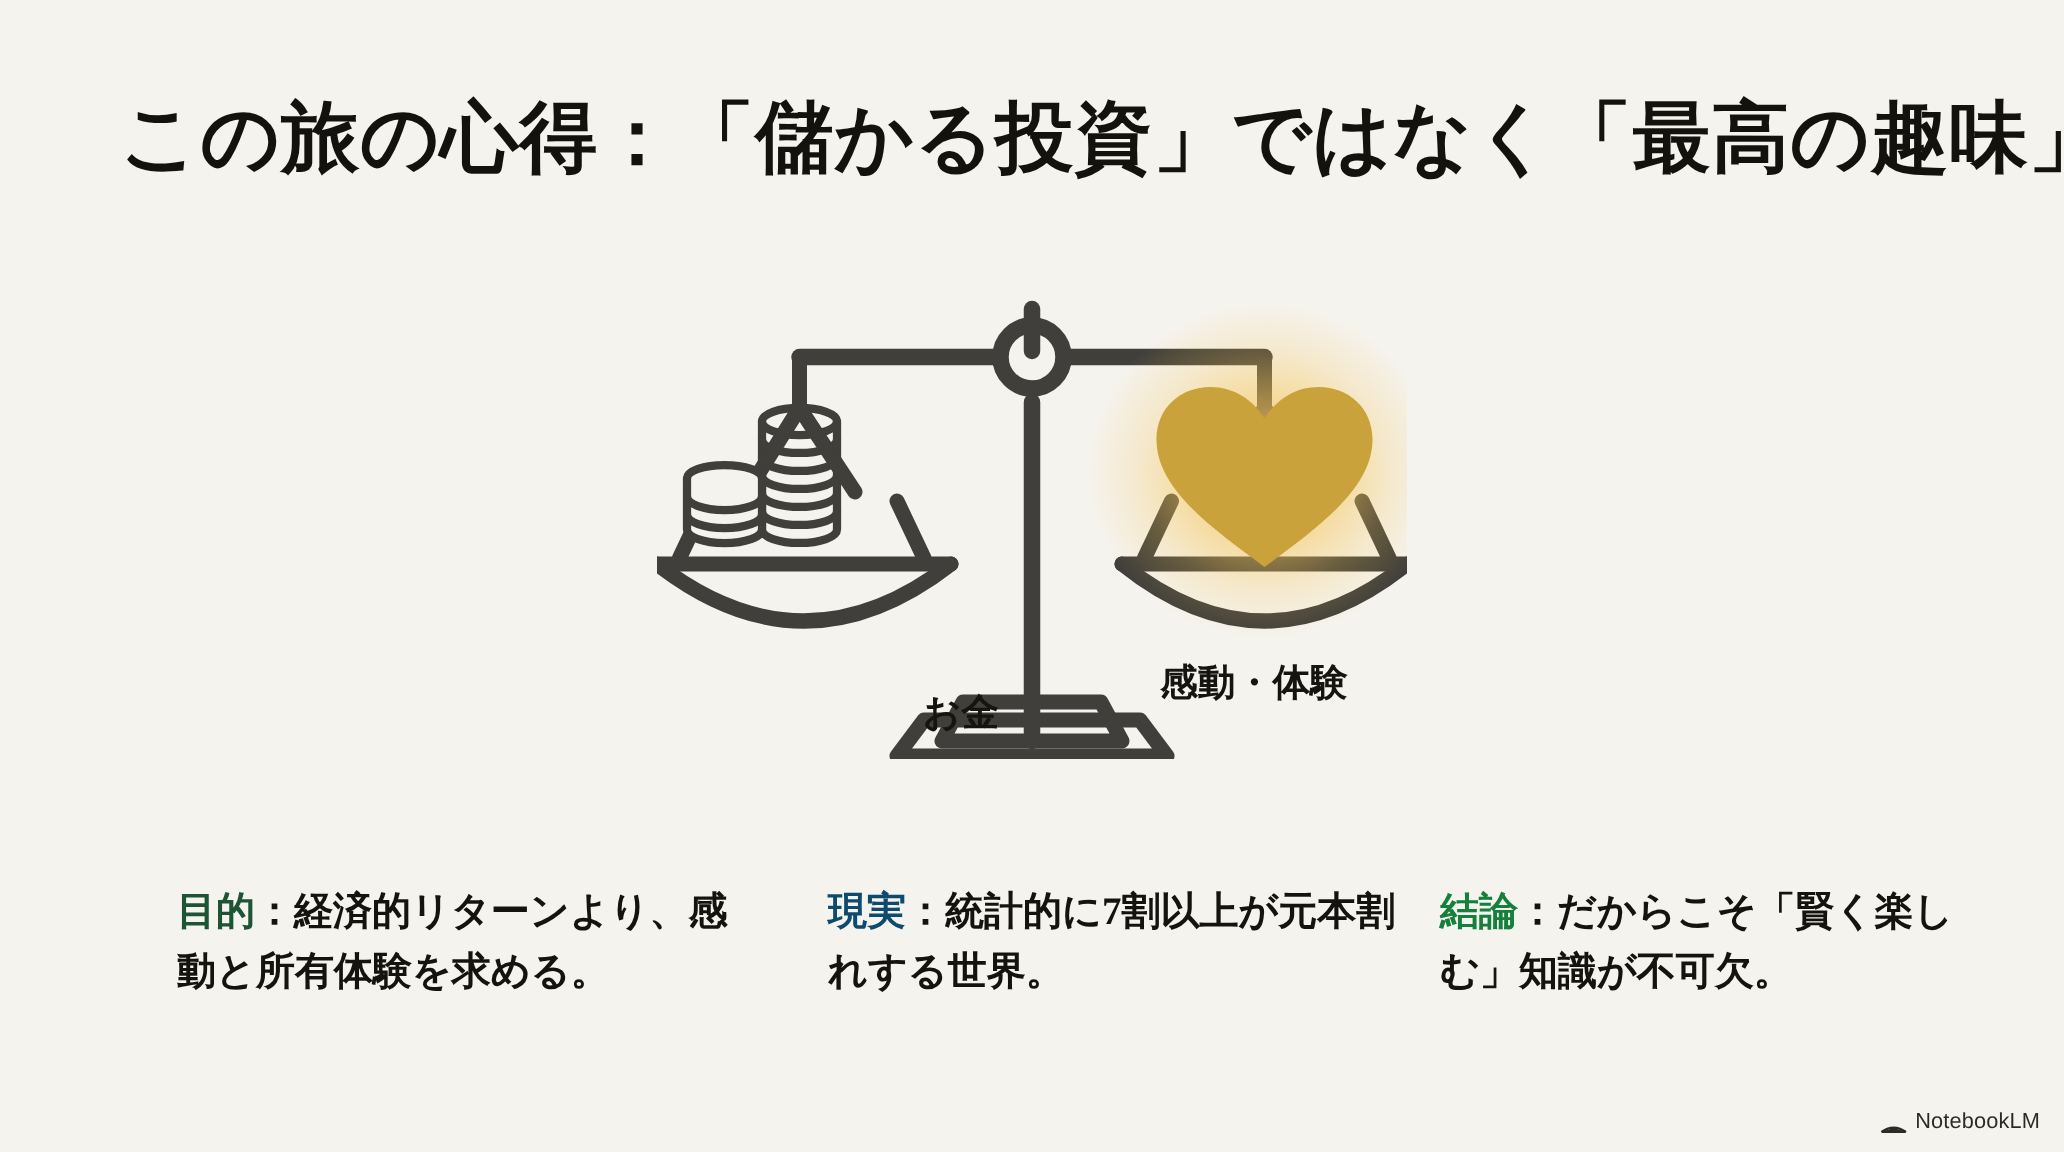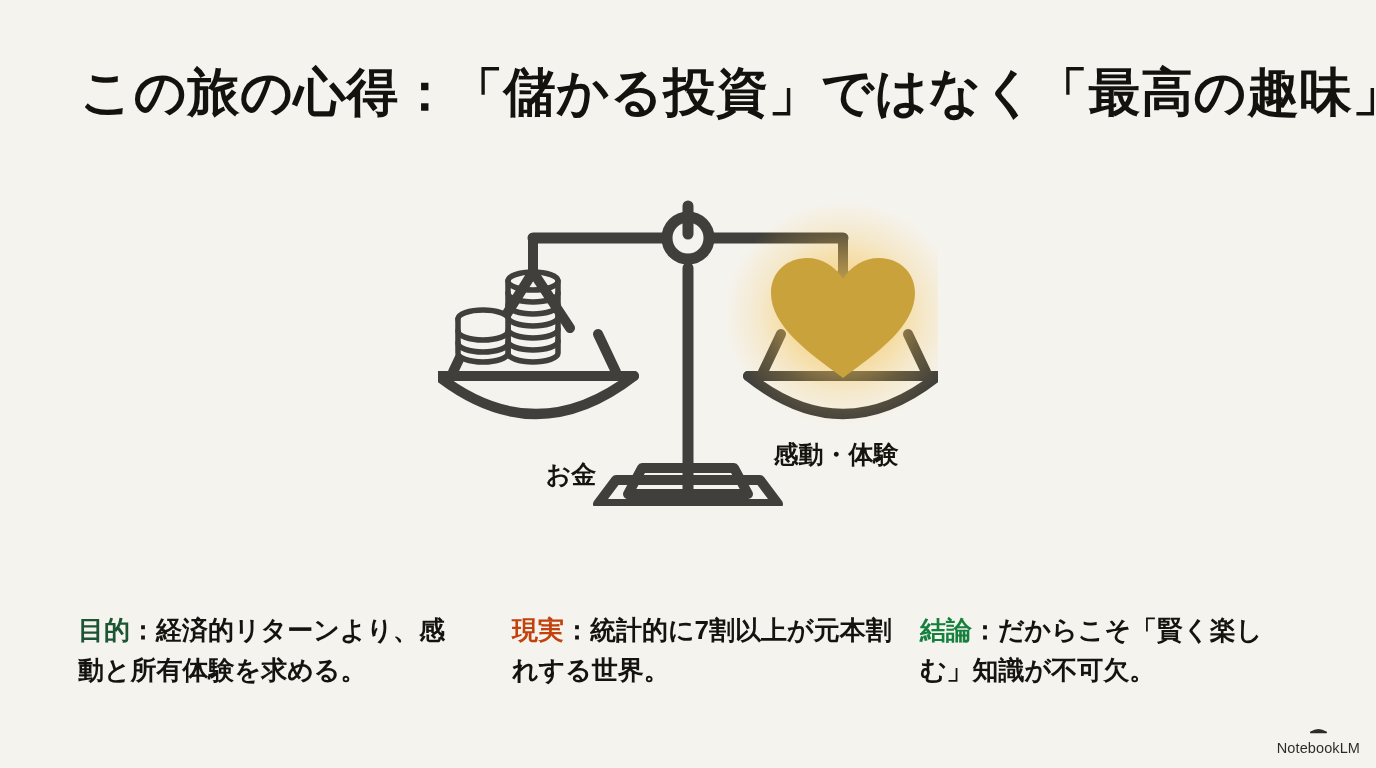"お金" #label-money { text-align: none -> right }
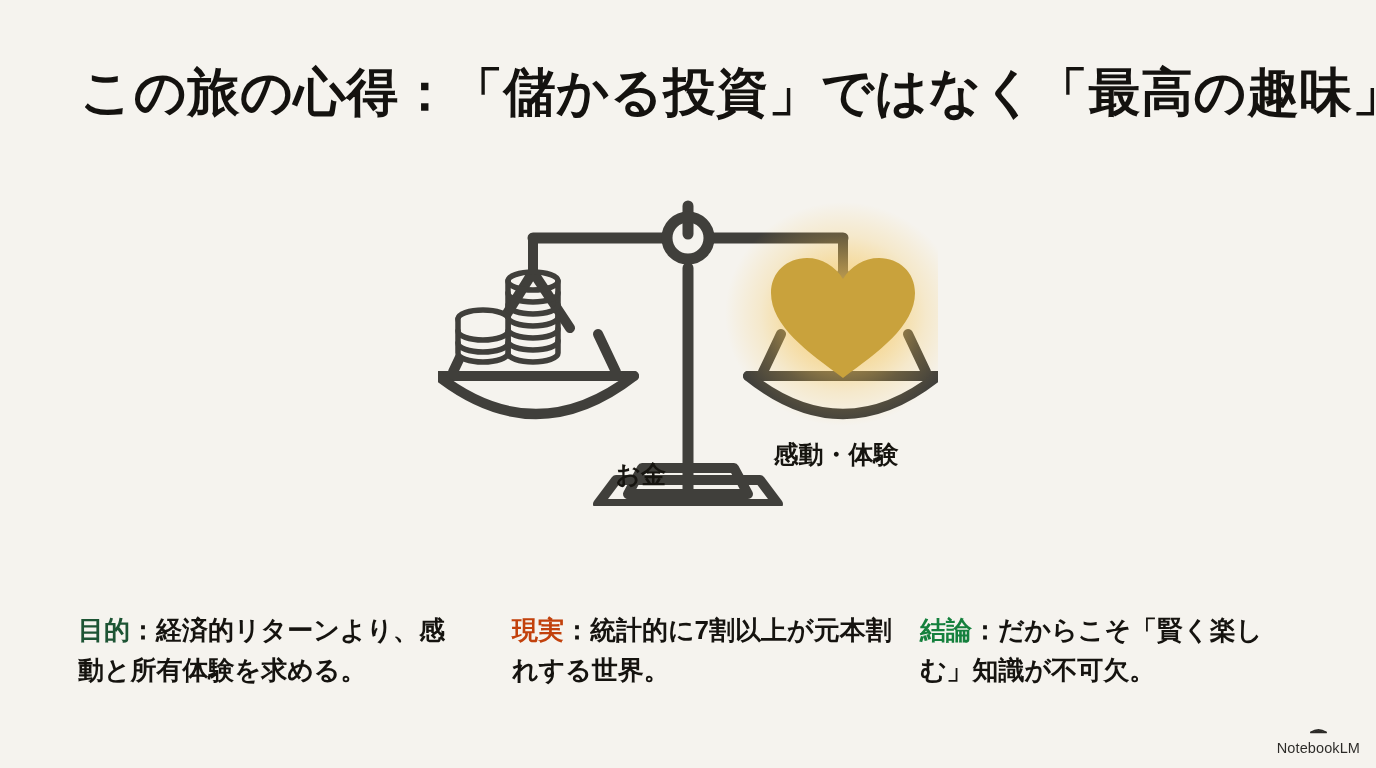"目的：経済的リターンより、感動と所有体験を求める。" .col { font-family: Liberation Sans, sans-serif -> Liberation Serif, serif; margin-left: none -> 40px; top: 610px -> 588px }
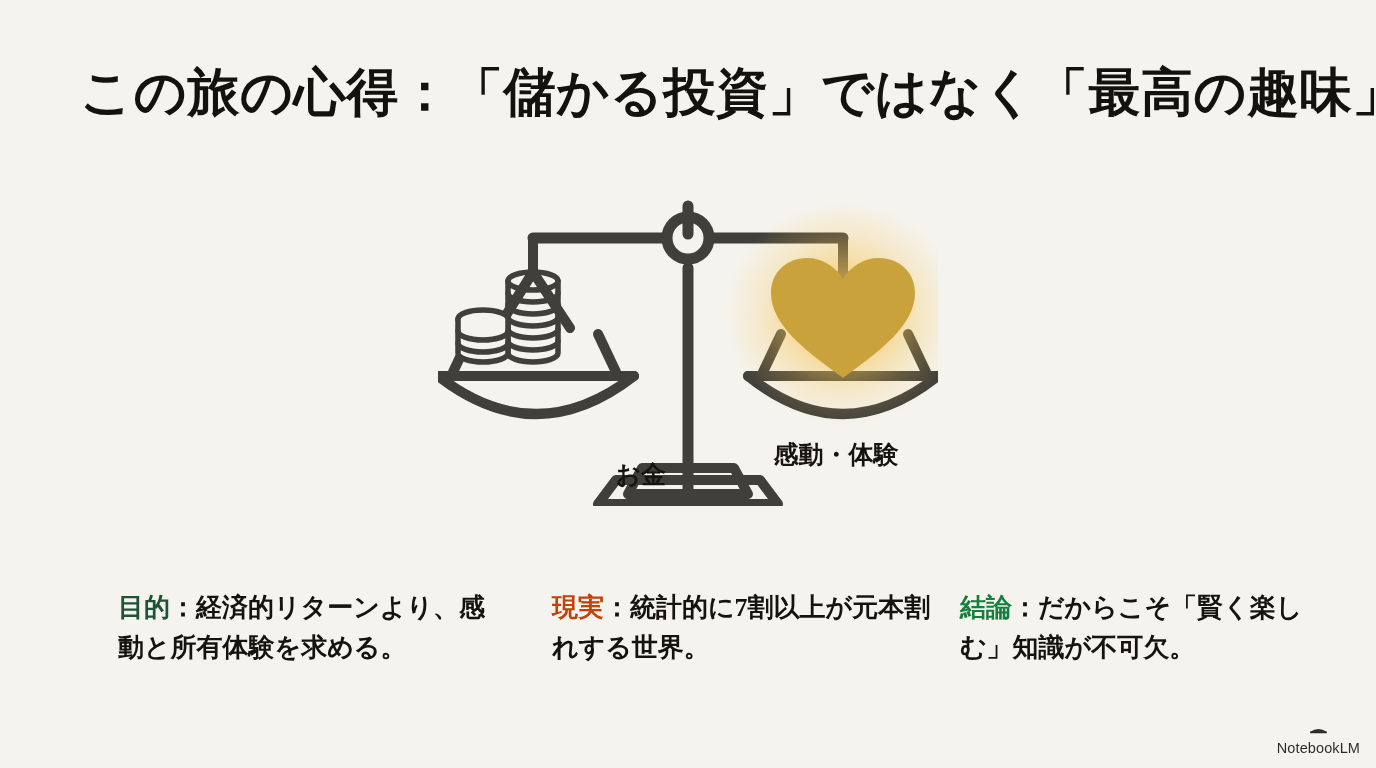"現実" span.tag { color: #c2410c -> #0c4a6e }
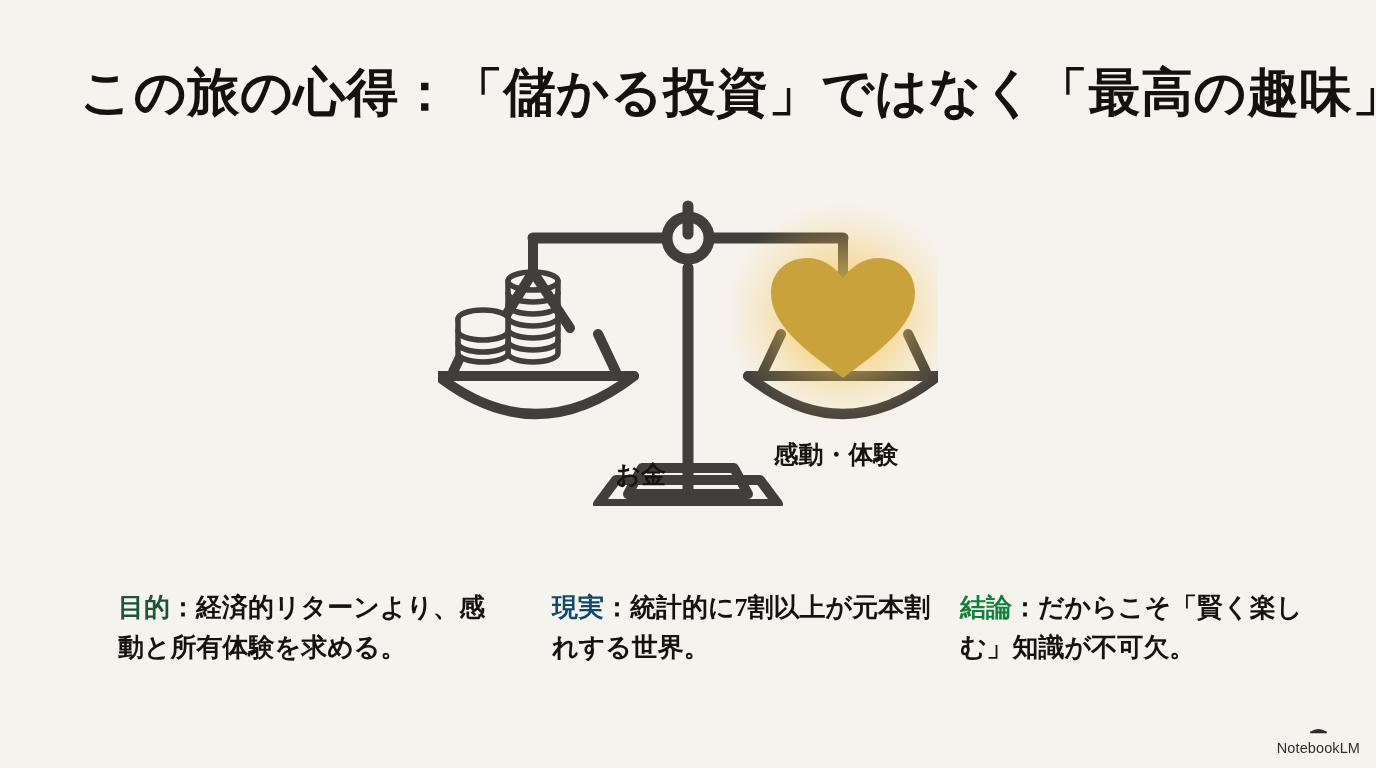"NotebookLM" #watermark { flex-direction: column -> none }
